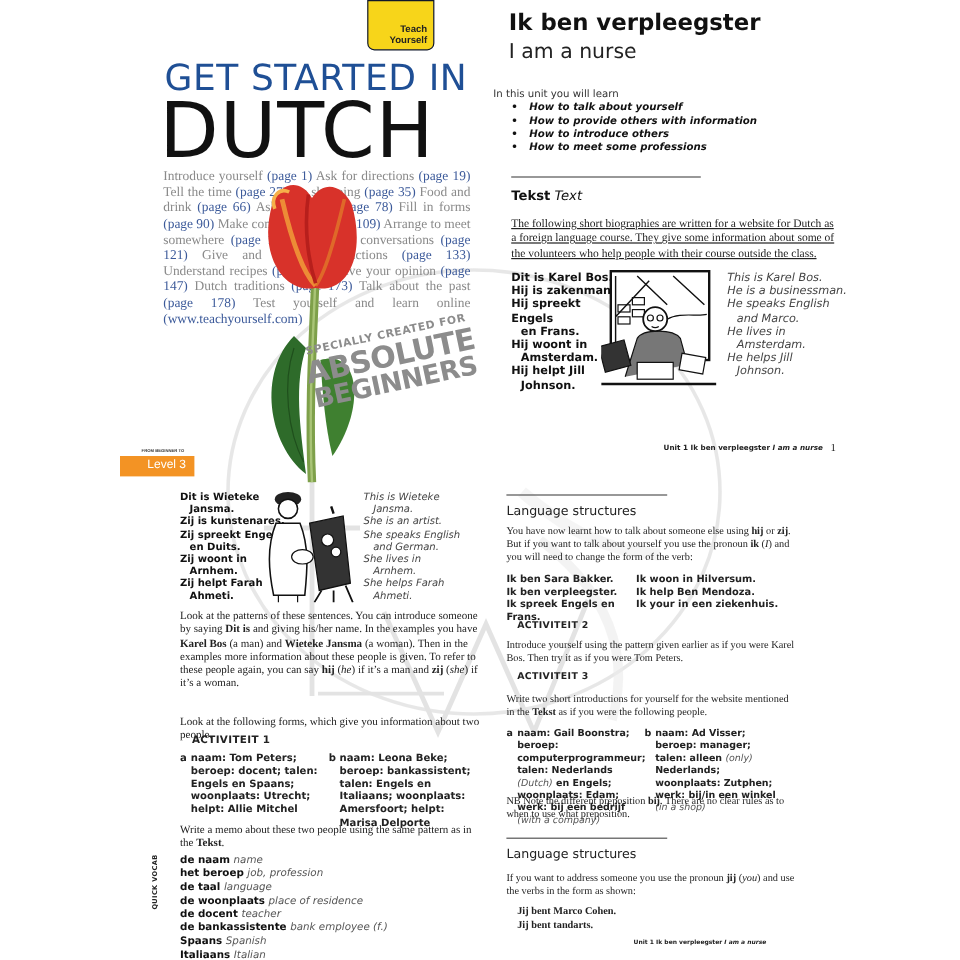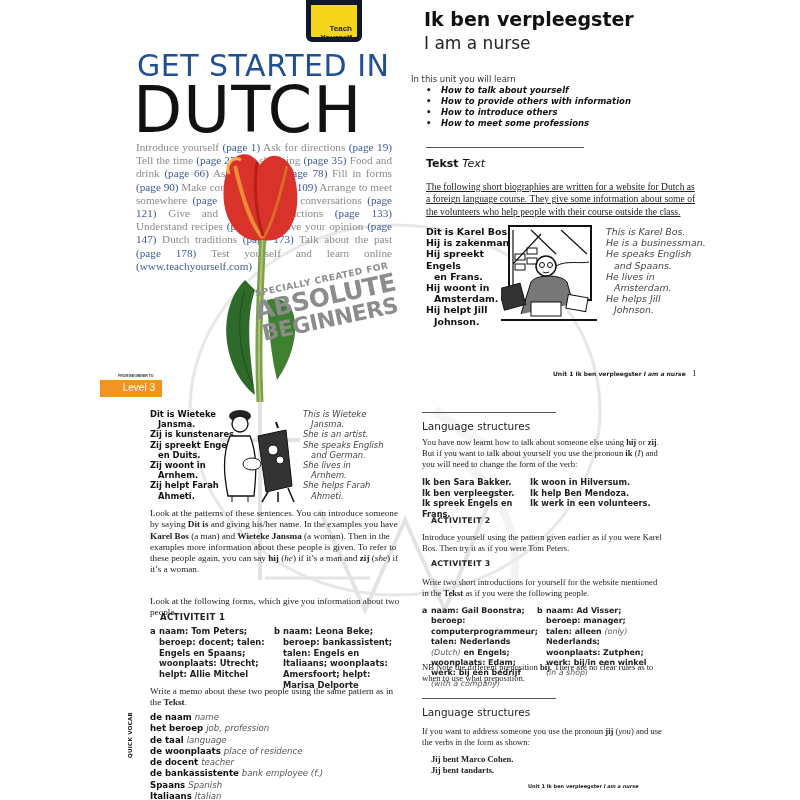"Teach" .ty-badge { border: 5px solid #0f172a -> 1px solid #0f172a }
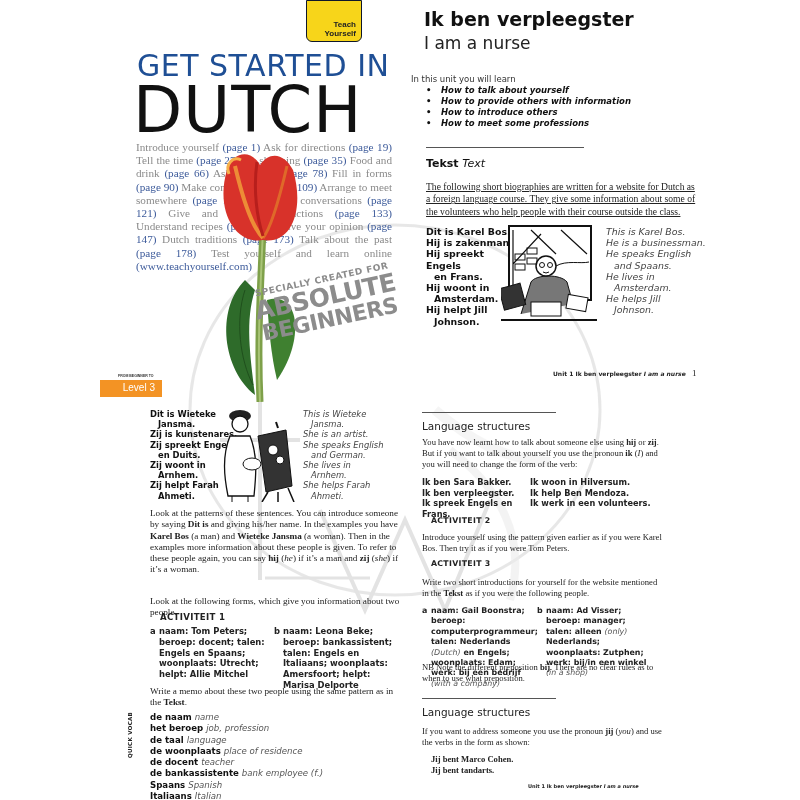"and Spaans." div.indent { text: Spaans -> Marco }
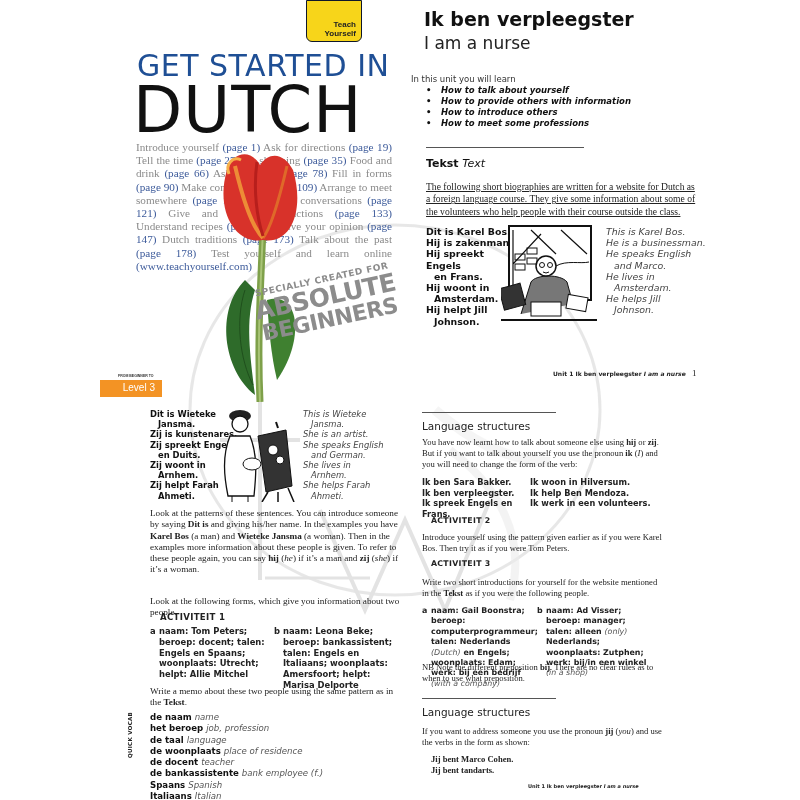"Ik werk in een volunteers." div { text: werk in een volunteers -> your in een ziekenhuis }
